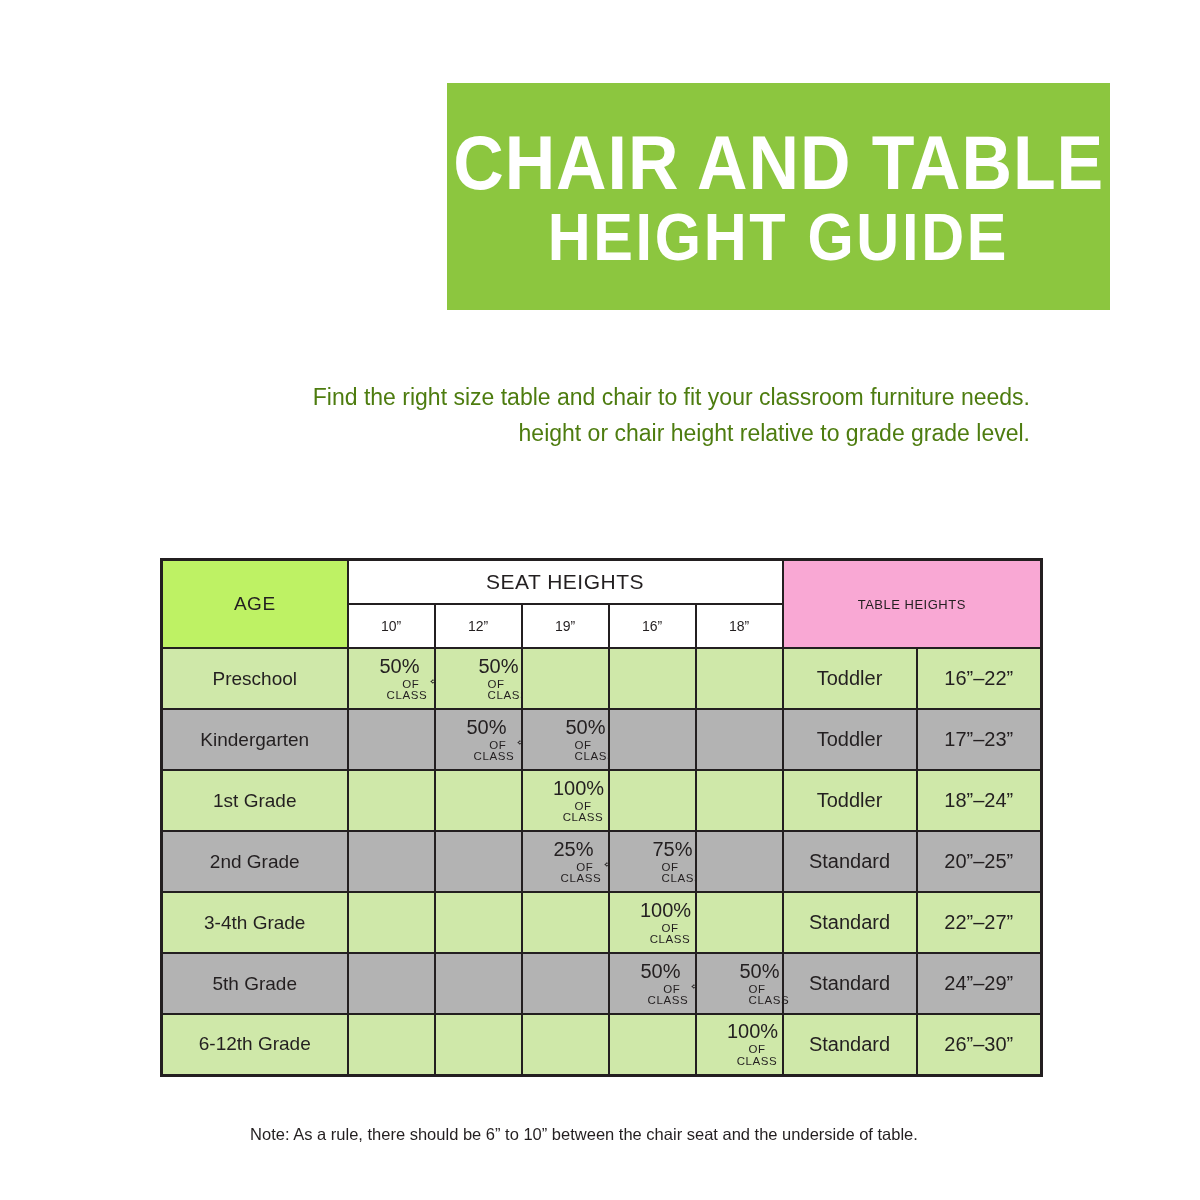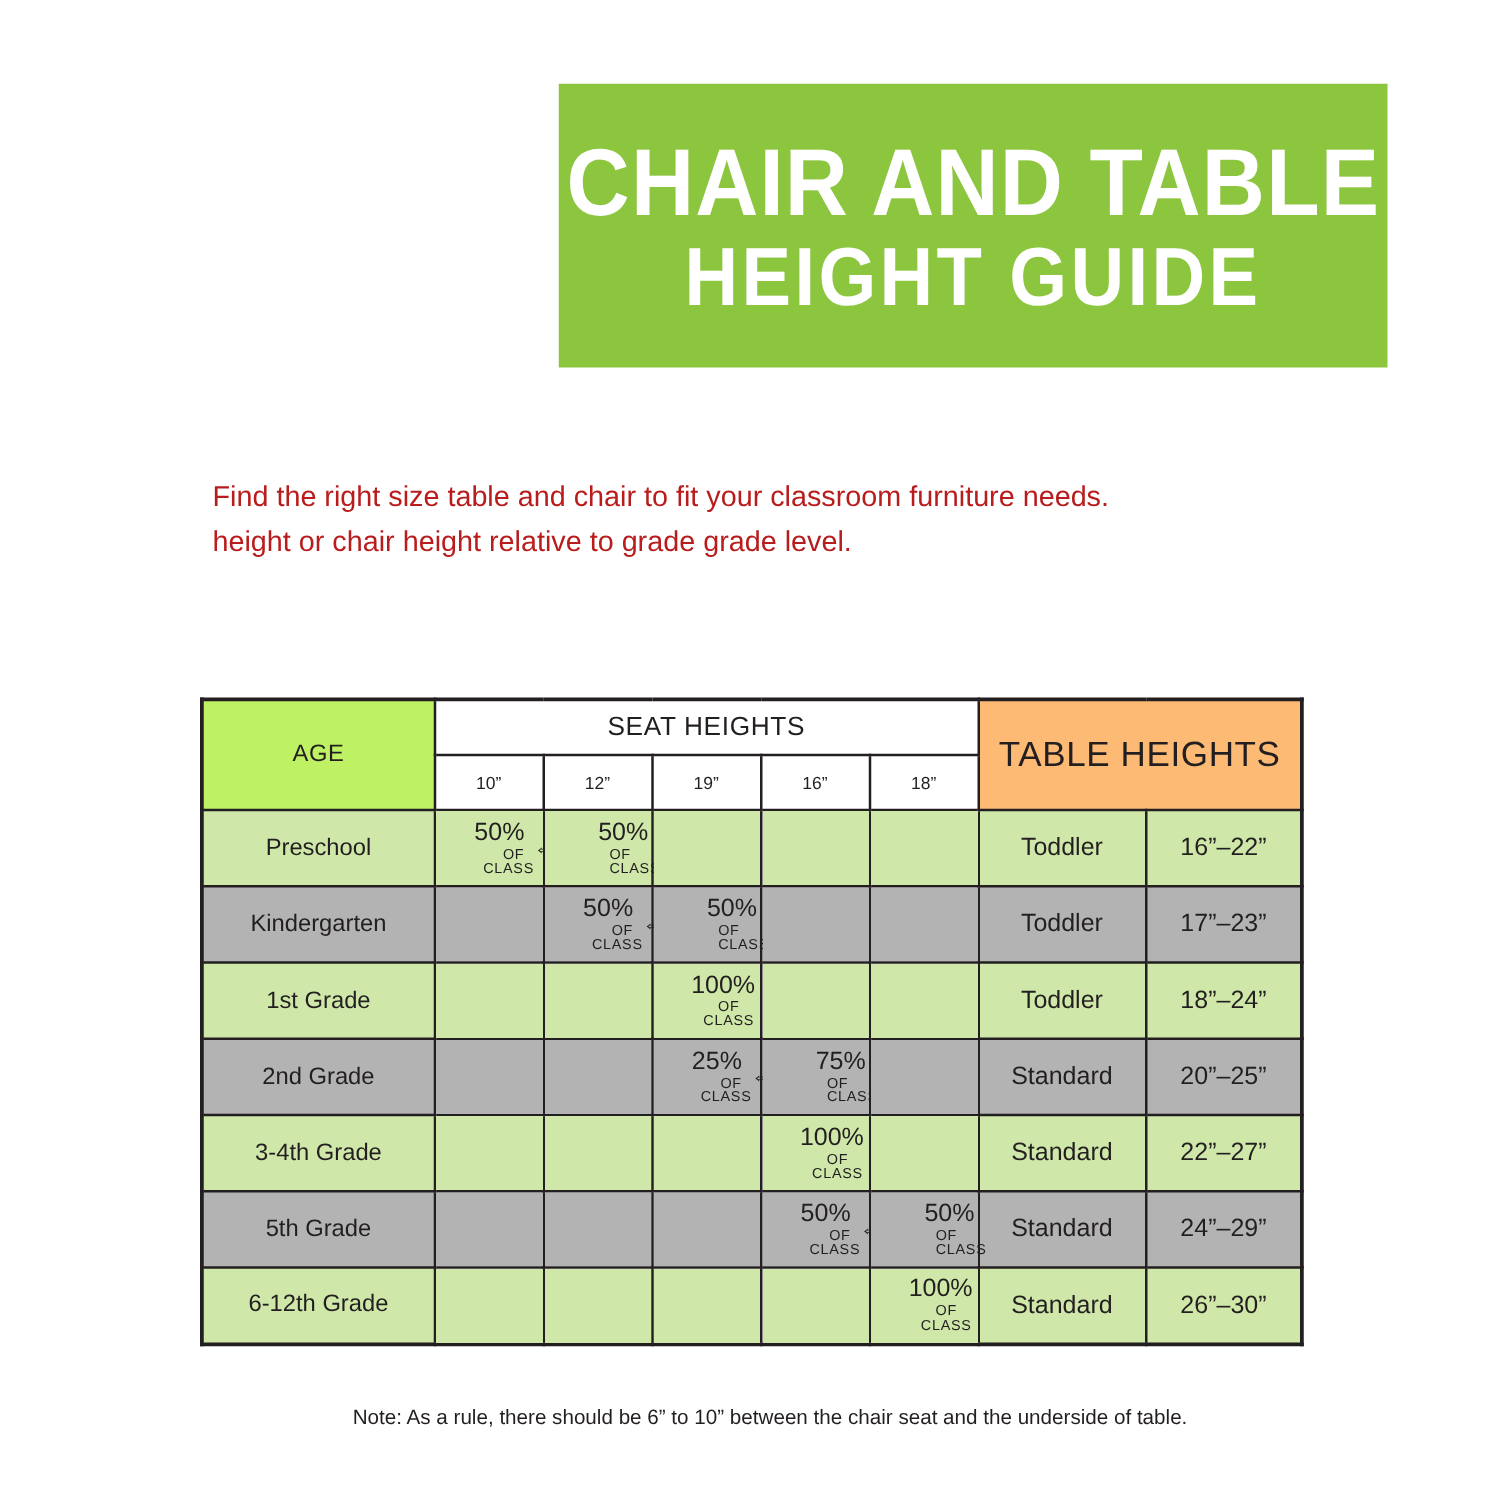"CHAIR AND TABLE" .banner { top: 67px -> 83px }
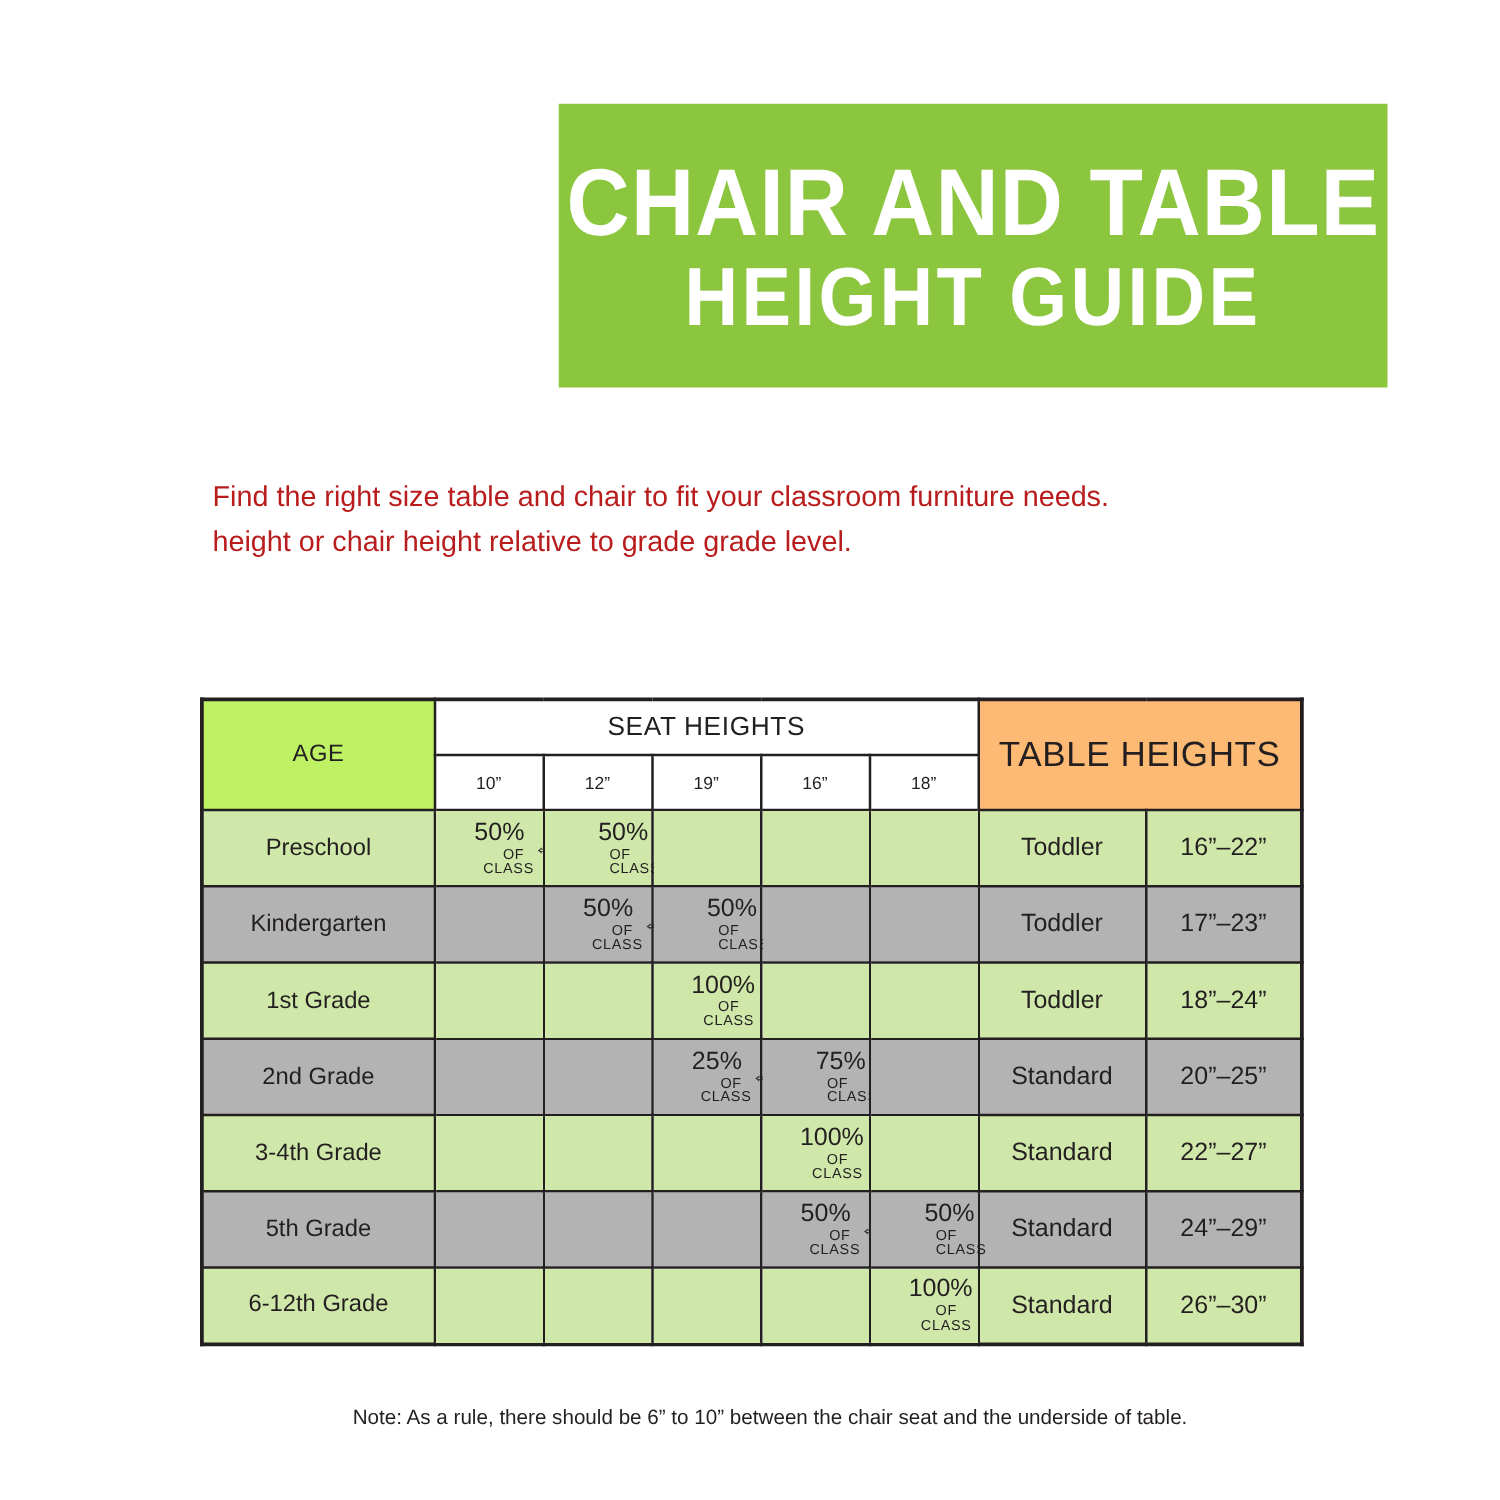"Find the right size table" .intro { color: #b91c1c -> #4d7c0f; text-align: left -> right }
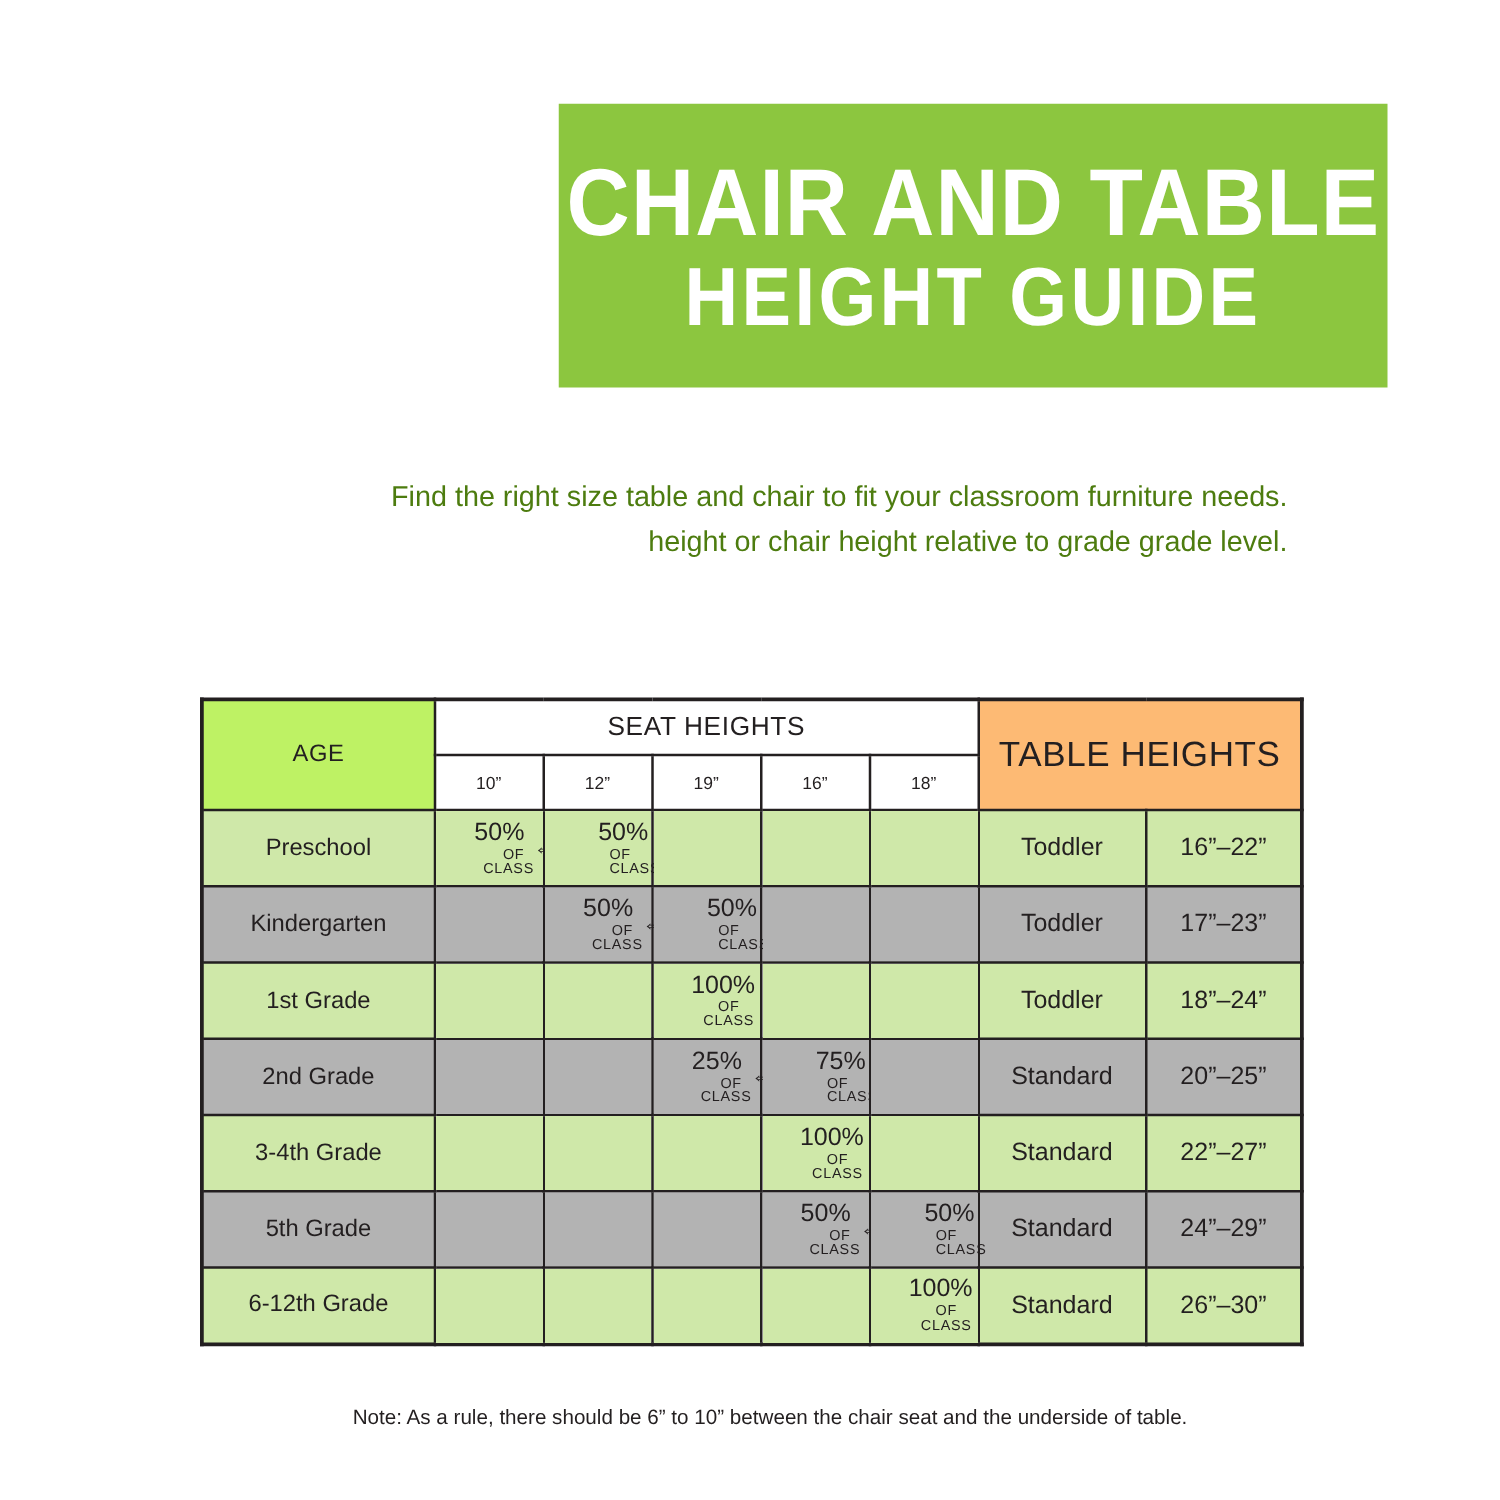"TABLE HEIGHTS" .hdr-table { background: #fdba74 -> #f9a8d4; font-size: 28px -> 13px }
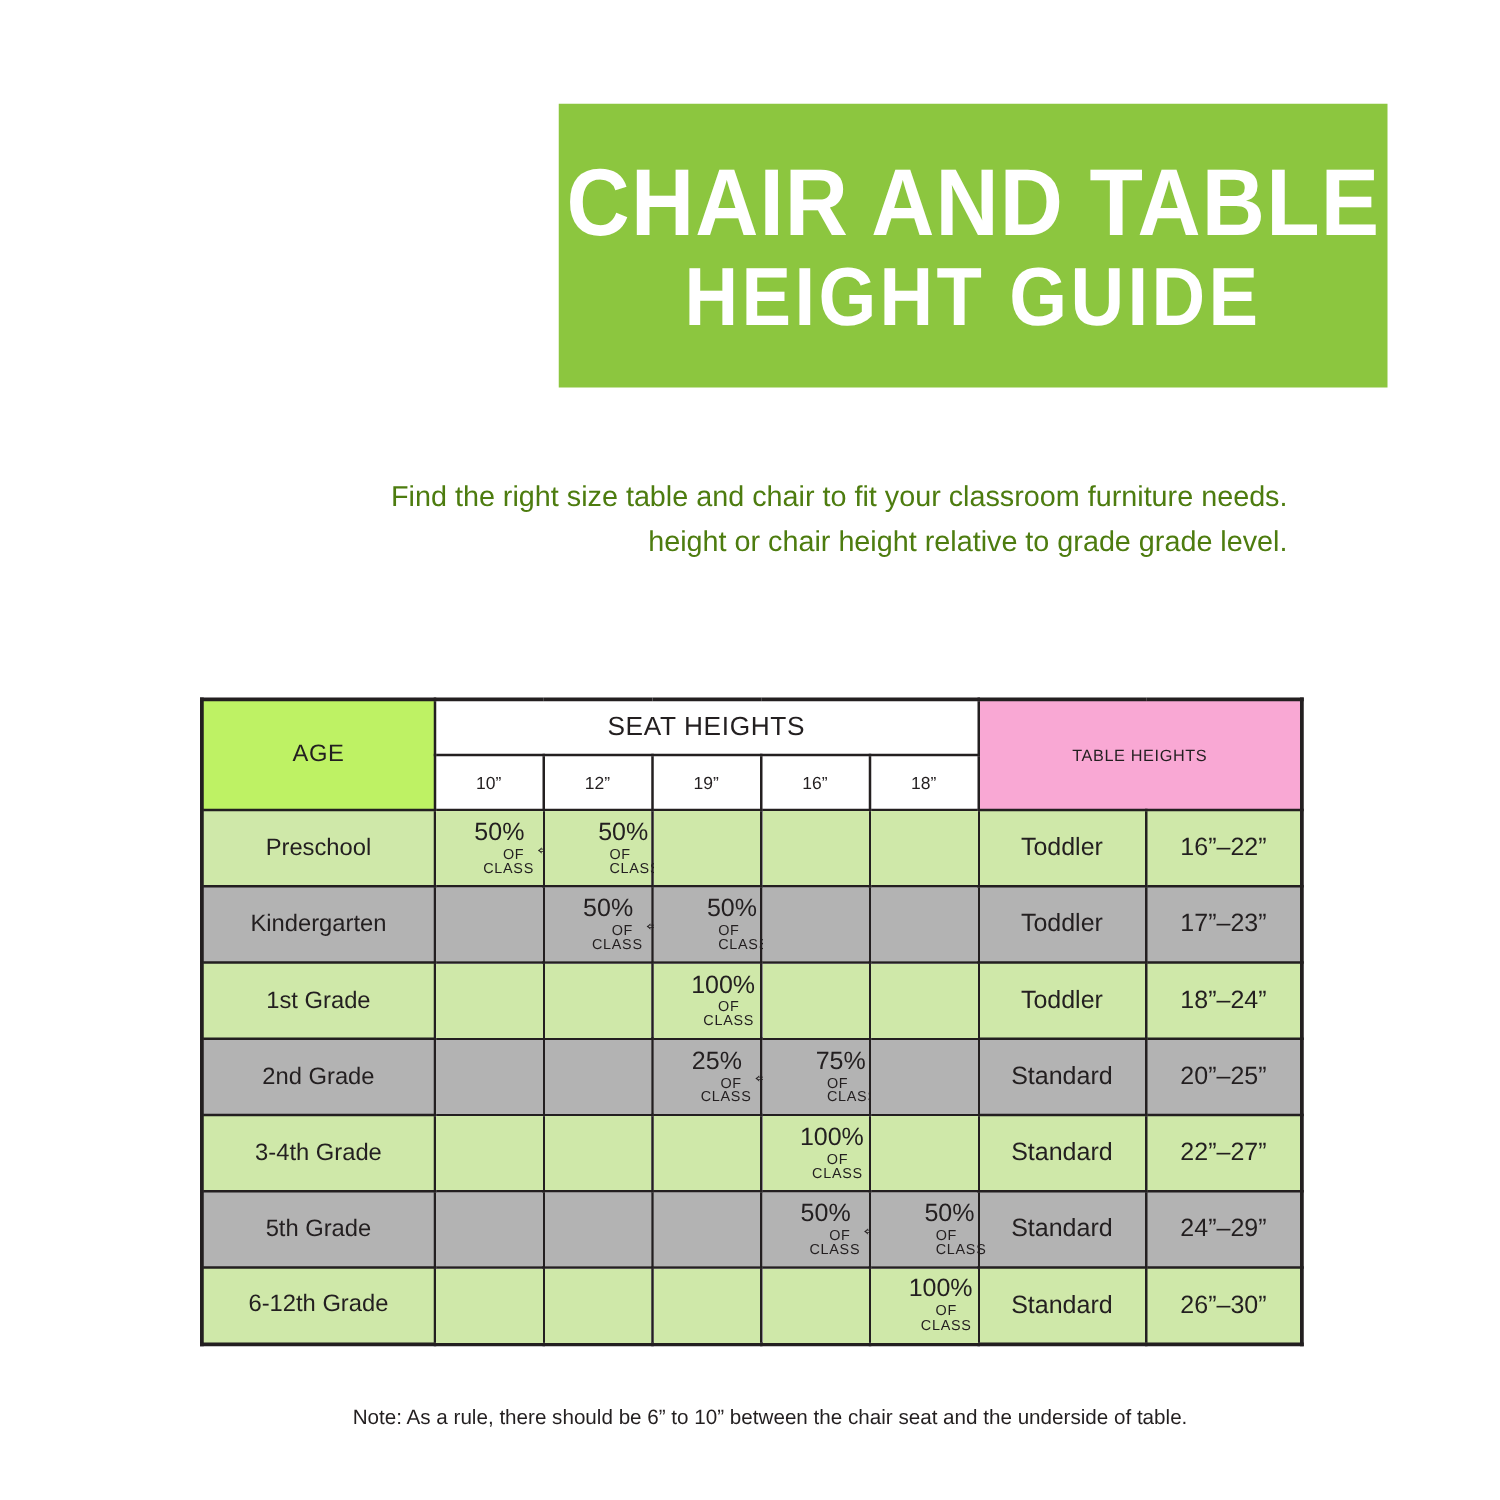"Note: As a rule, there" .note { left: 176px -> 144px }
